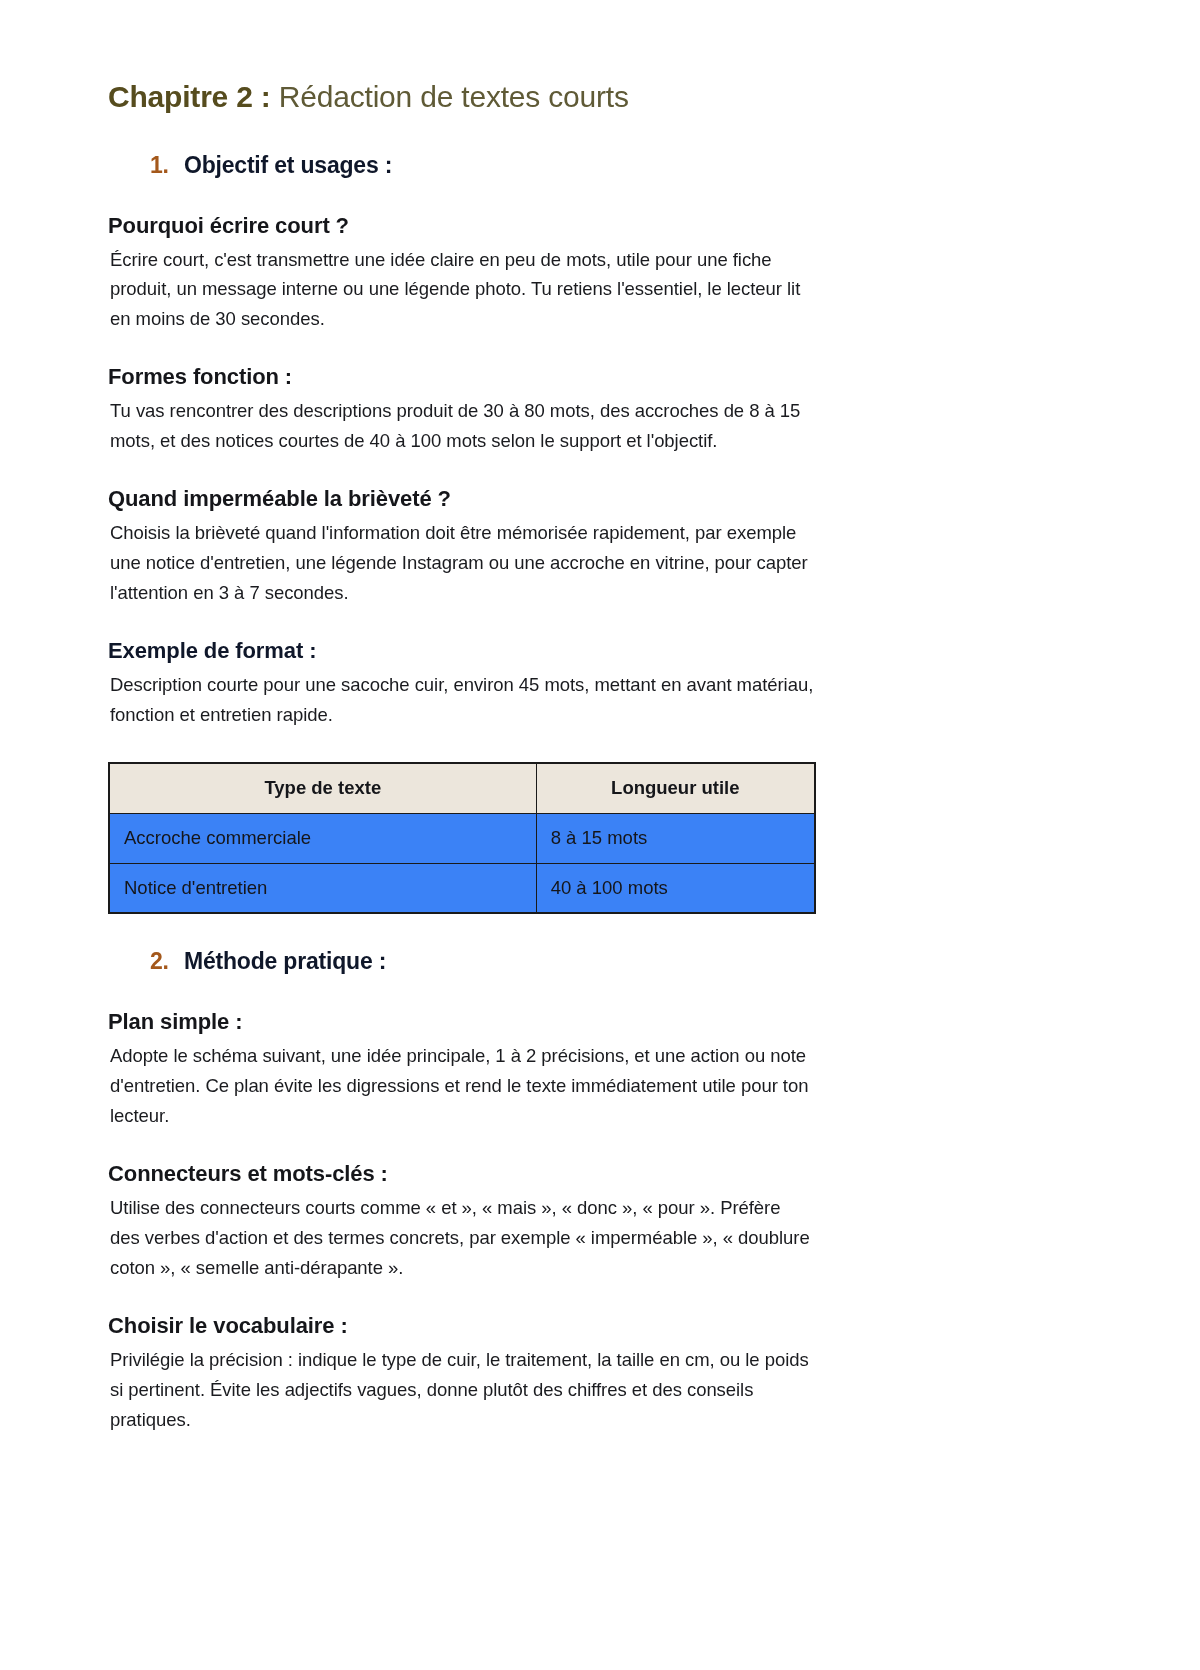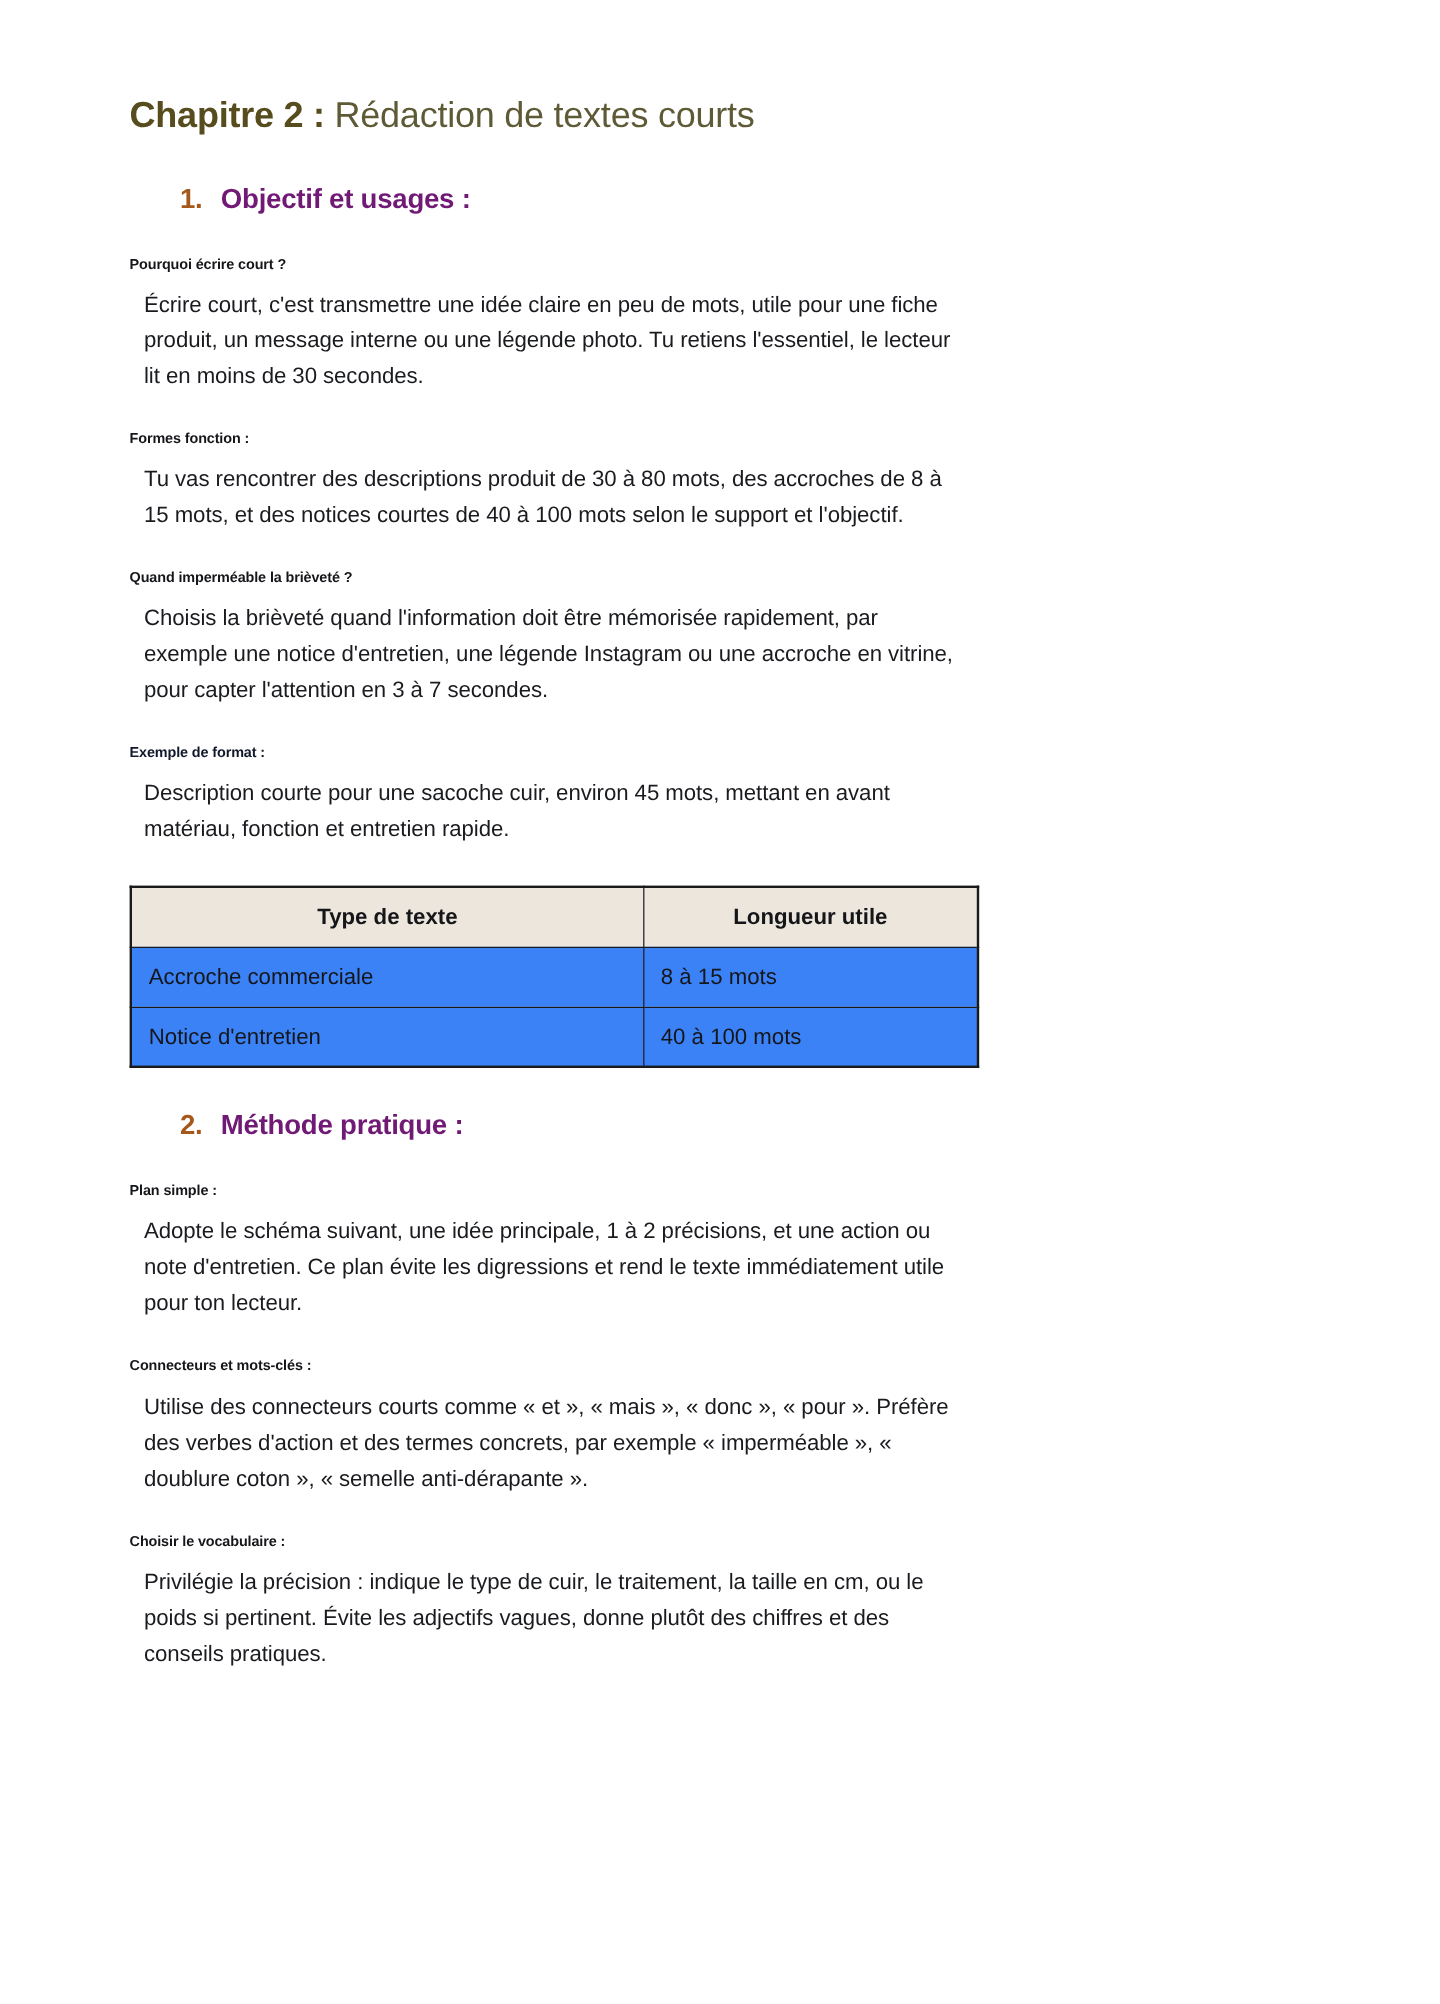"Objectif et usages :" .section-heading .sec-text { color: #701a75 -> #0f172a }
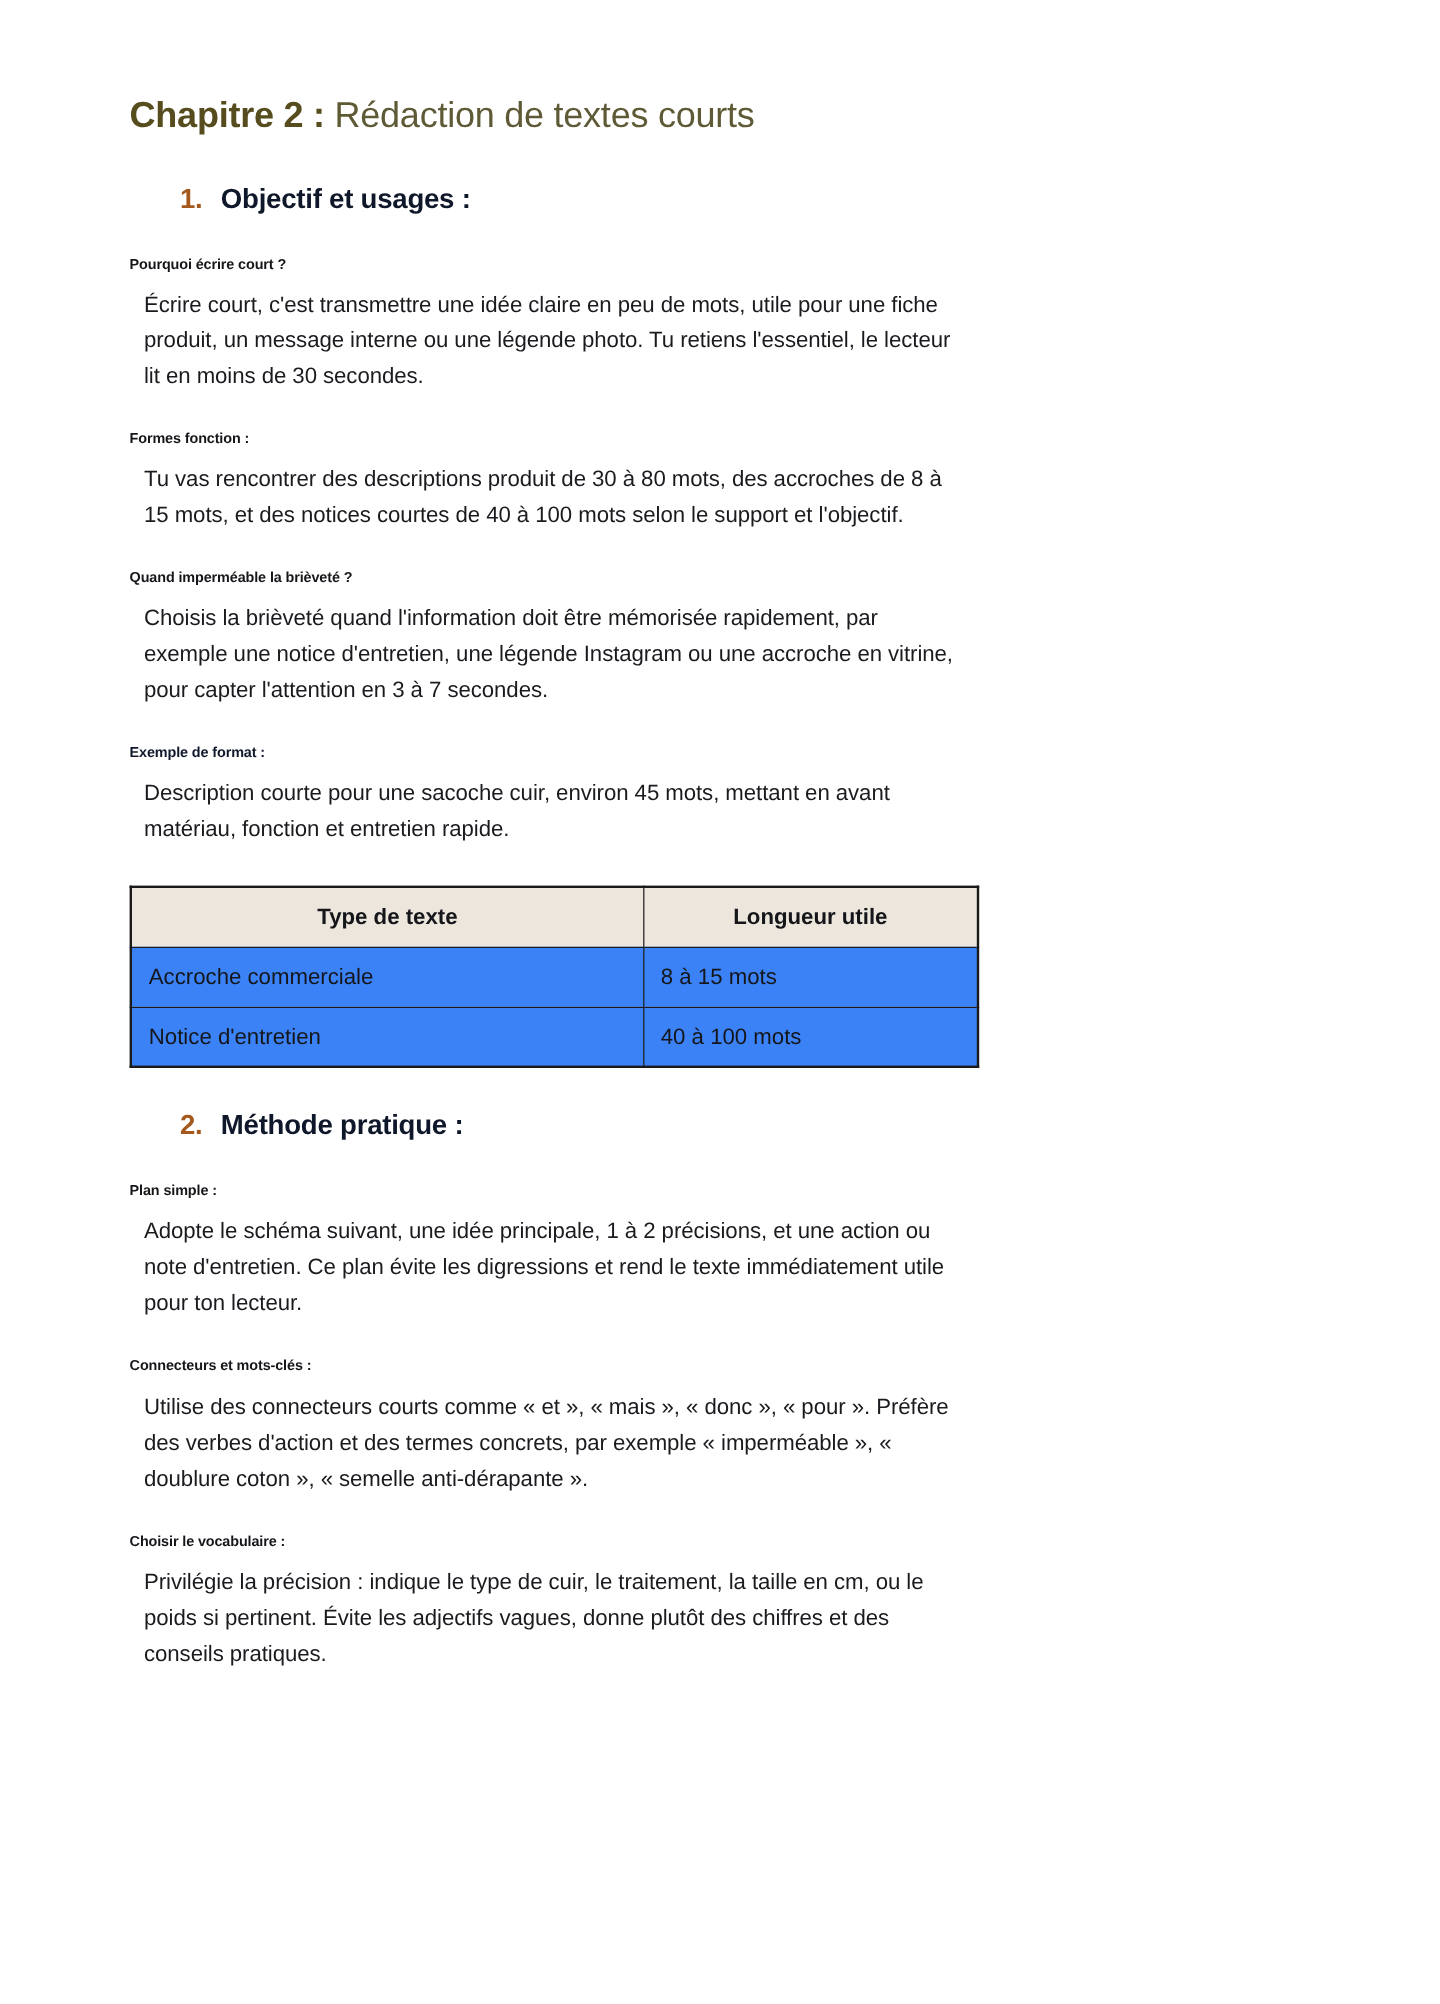"Pourquoi écrire court ?" .block-title { font-size: 12px -> 22px }
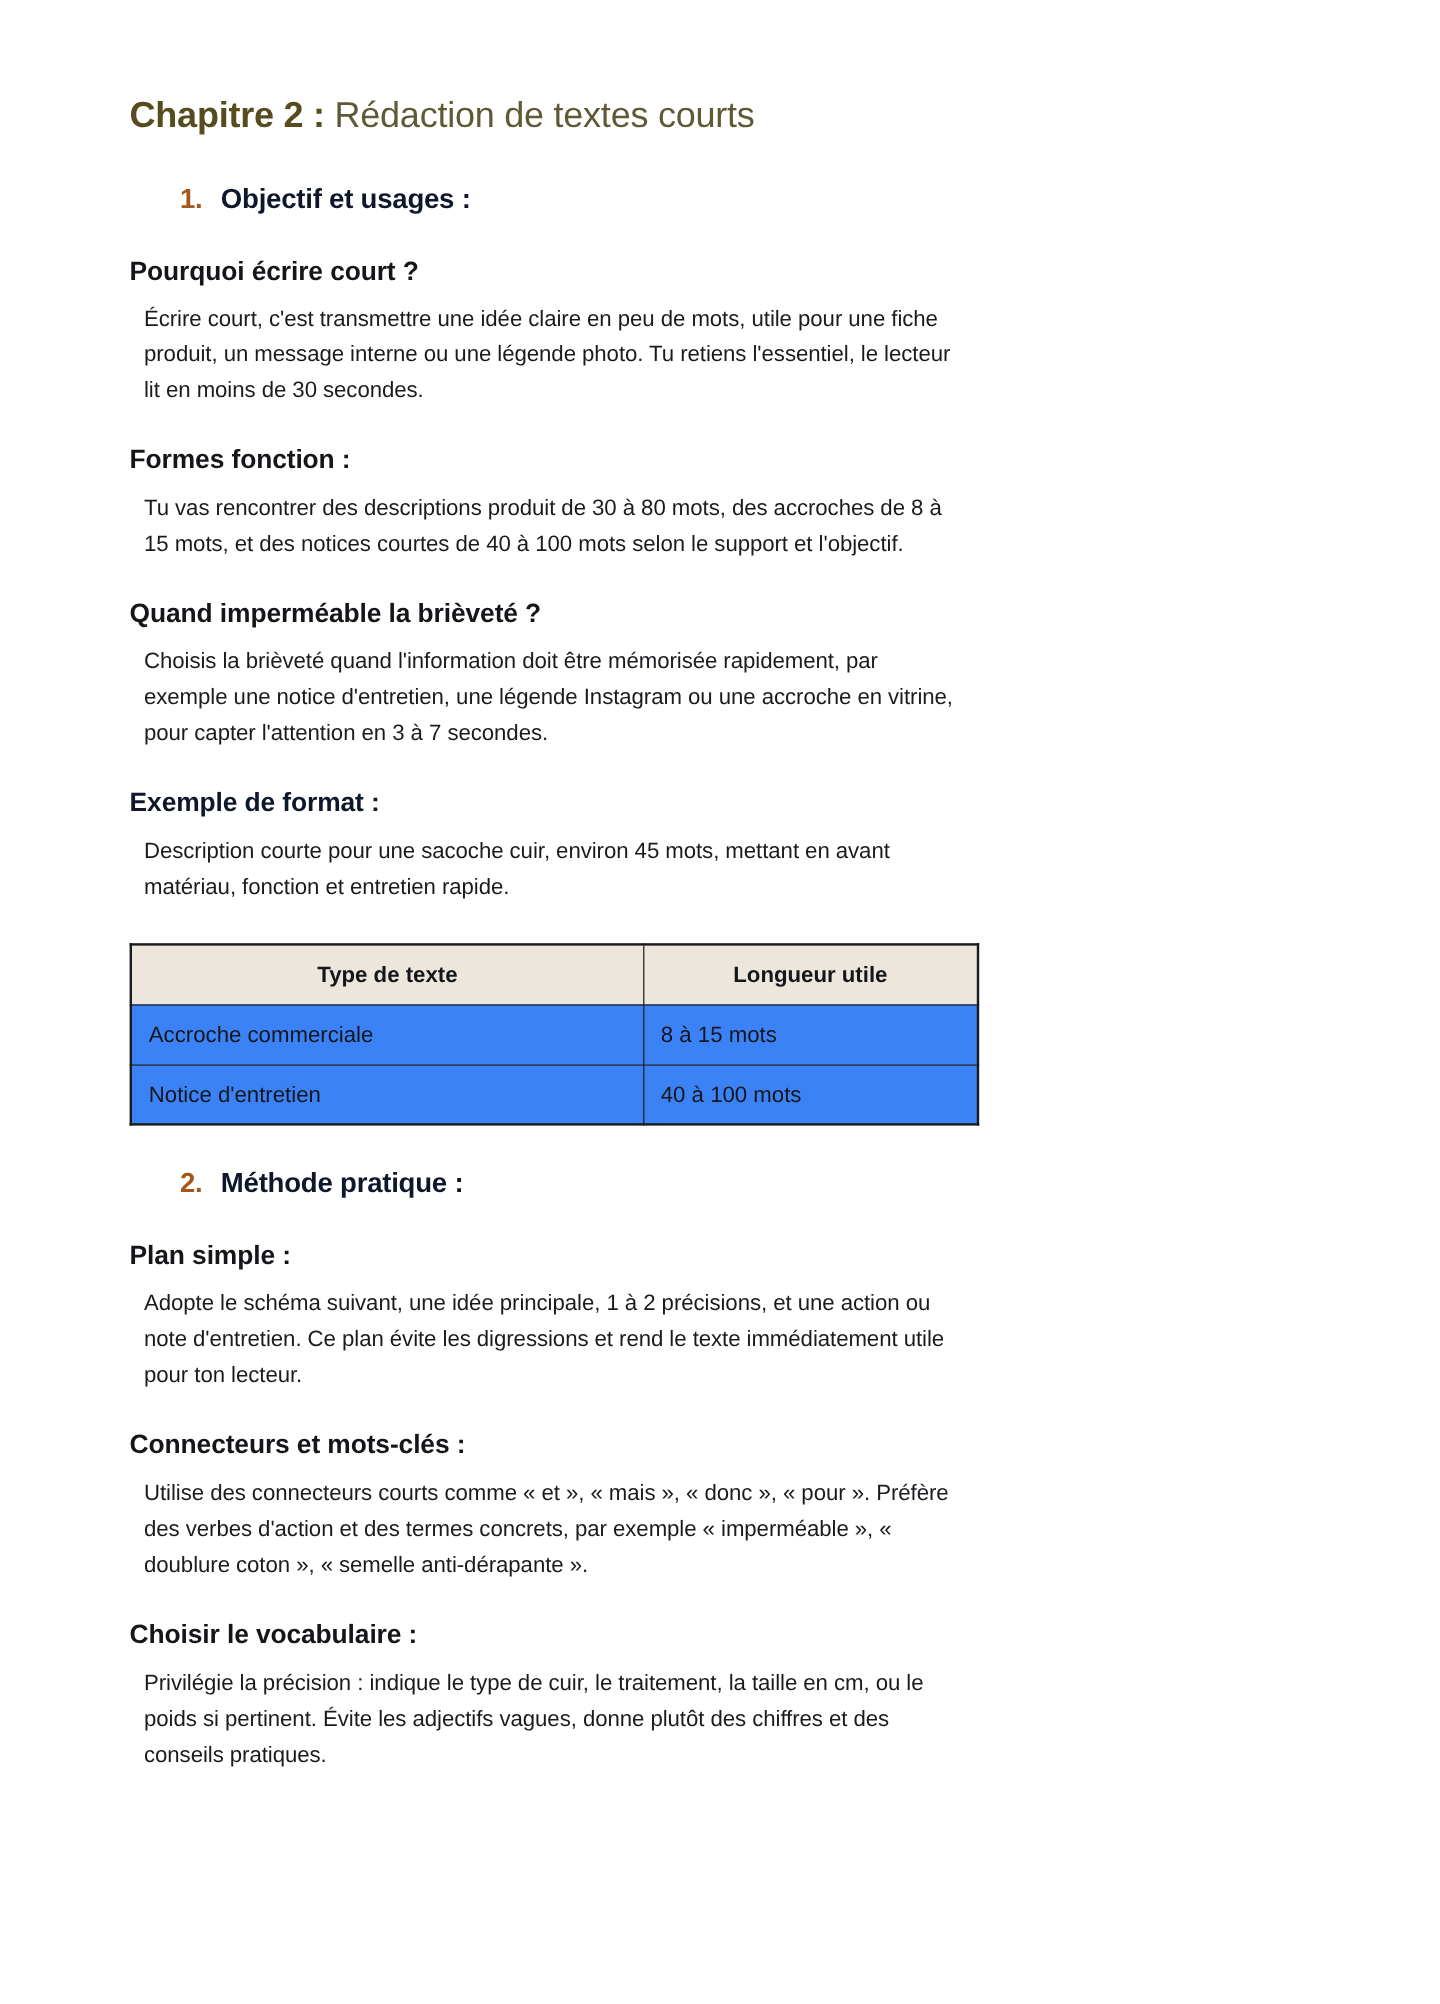"Écrire court, c'est transmettre une" .block-body { margin: 12px -> 2px }
